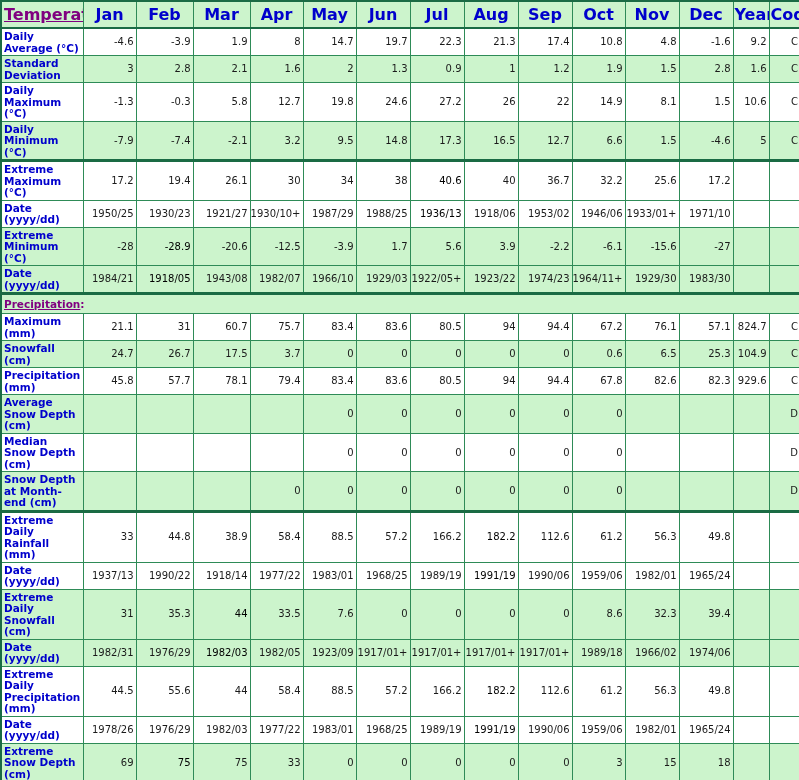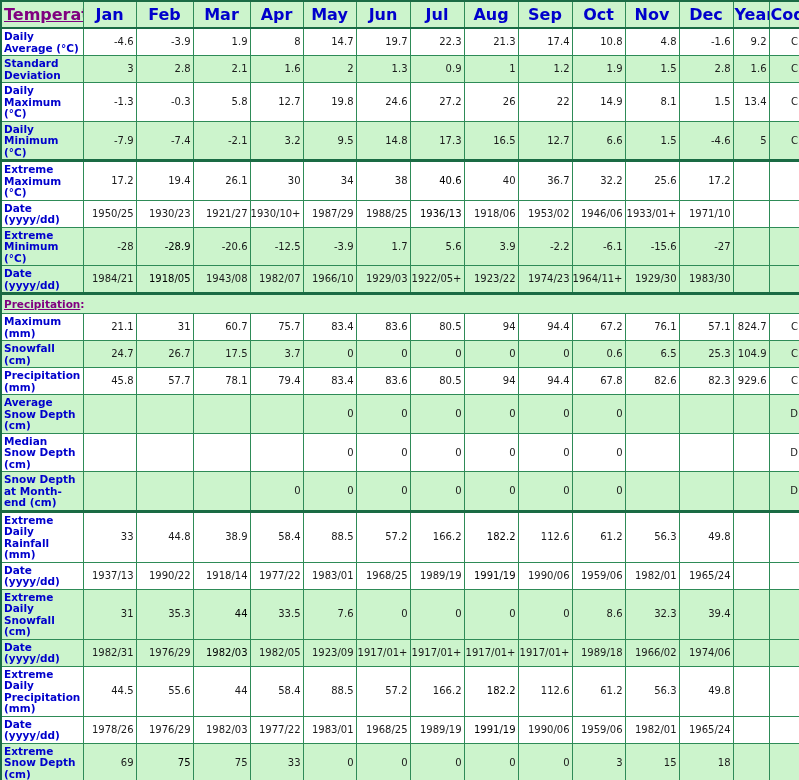"13.4" td.data-cell { text: 13.4 -> 10.6 }
